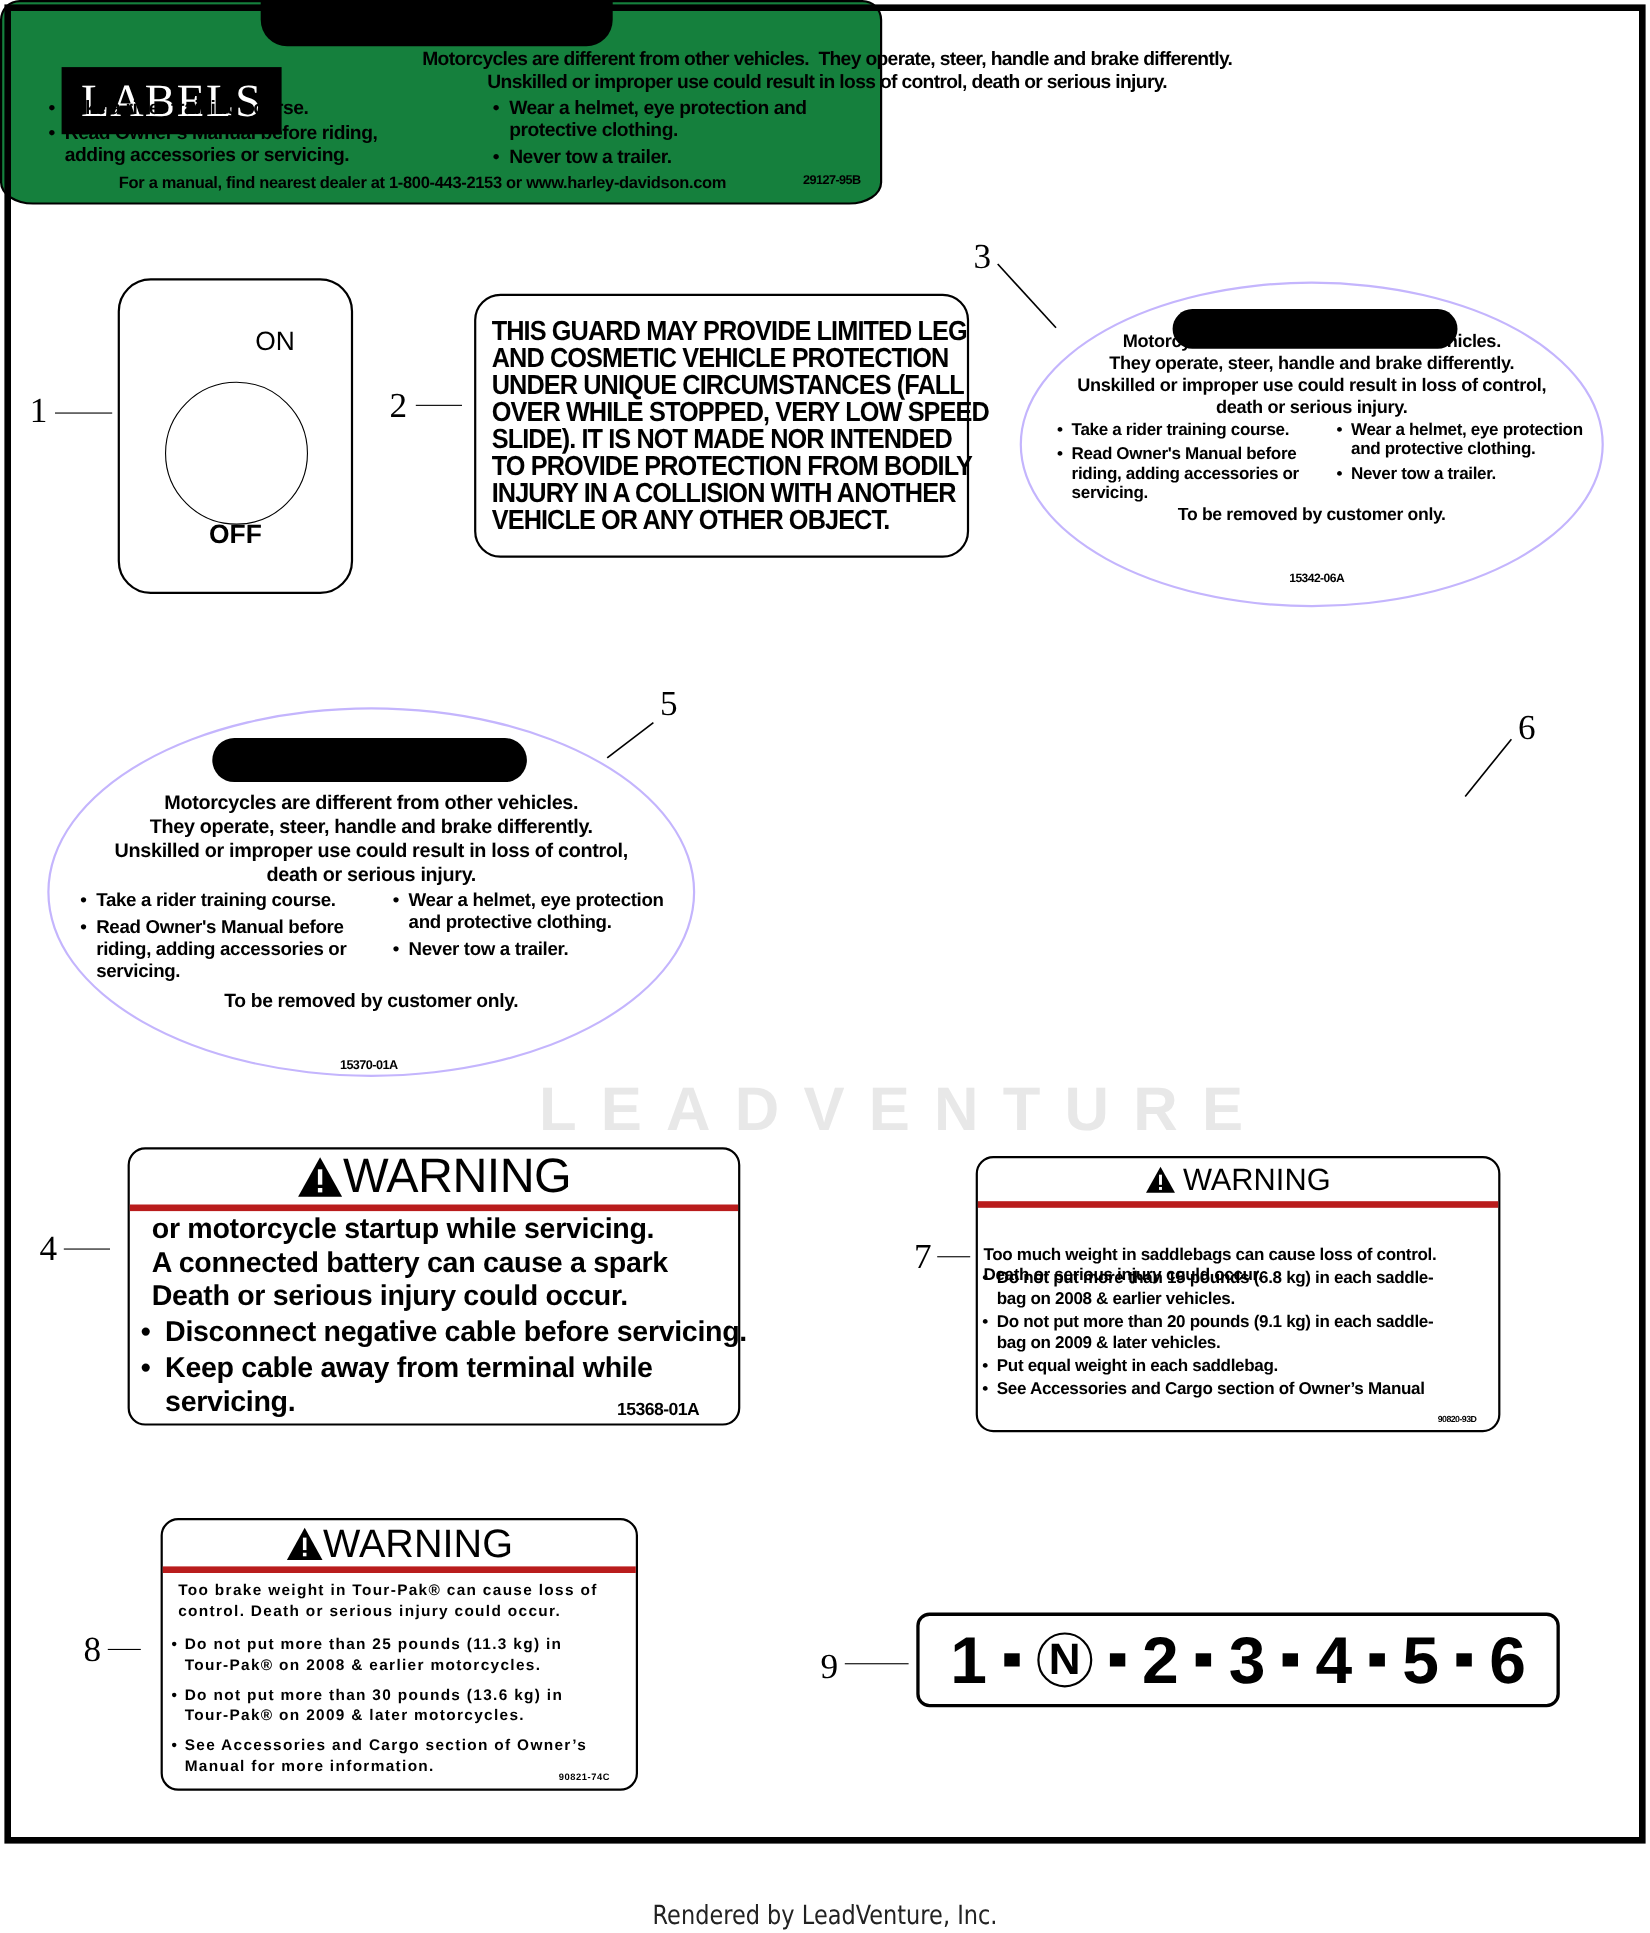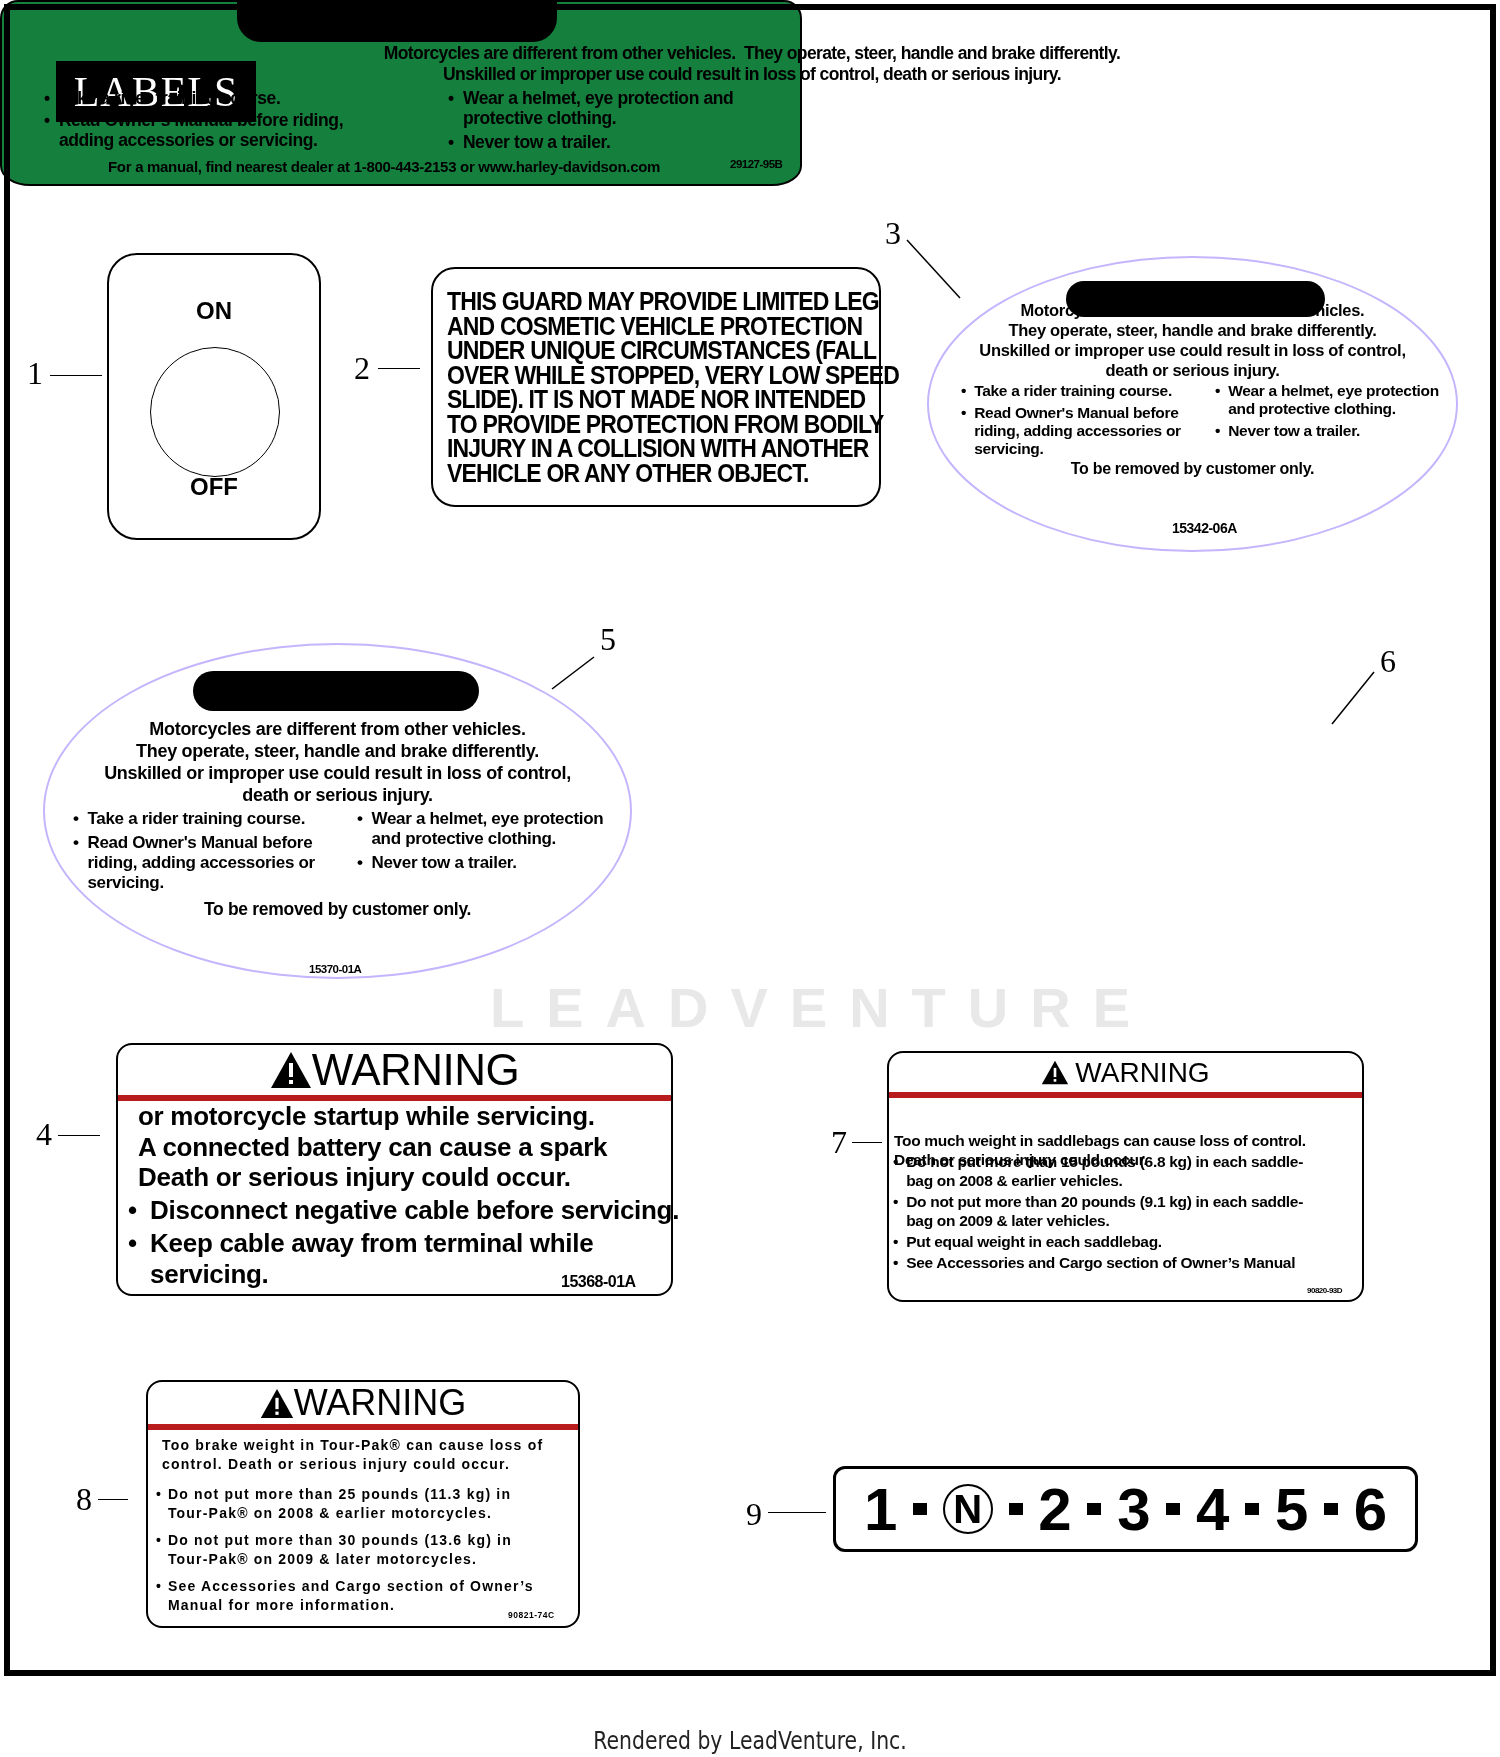"ON" .l1 .on { font-weight: bold -> normal; padding-left: none -> 36px }
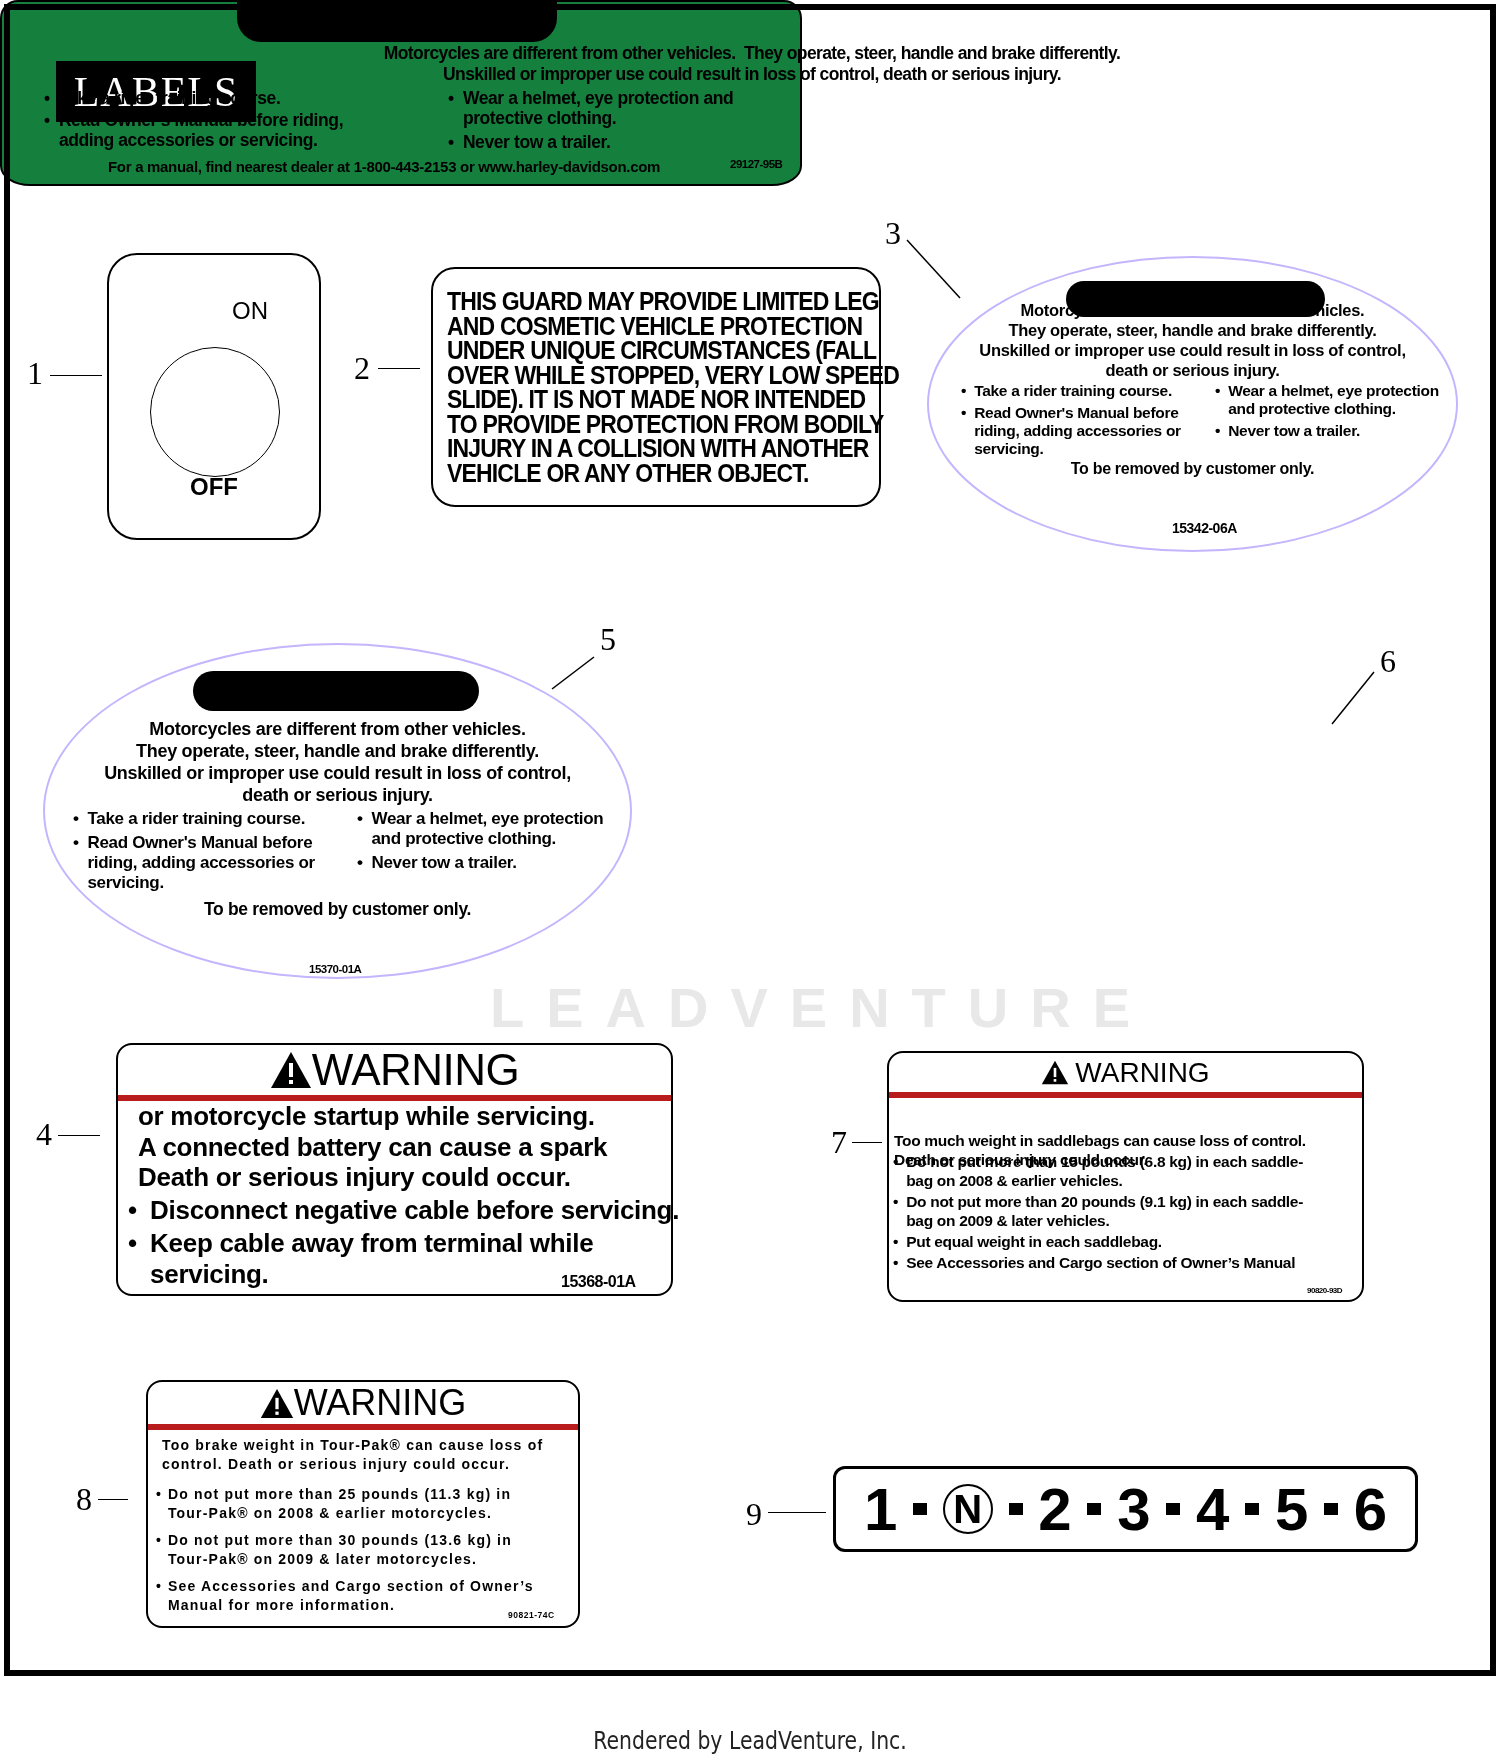"15342-06A" div.code { font-size: 14px -> 11px }
